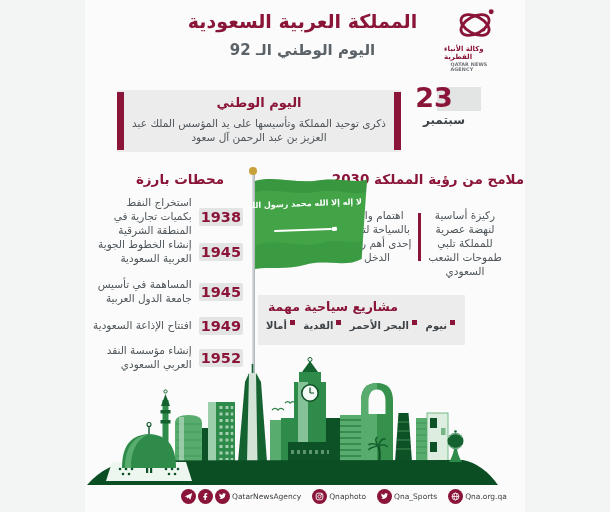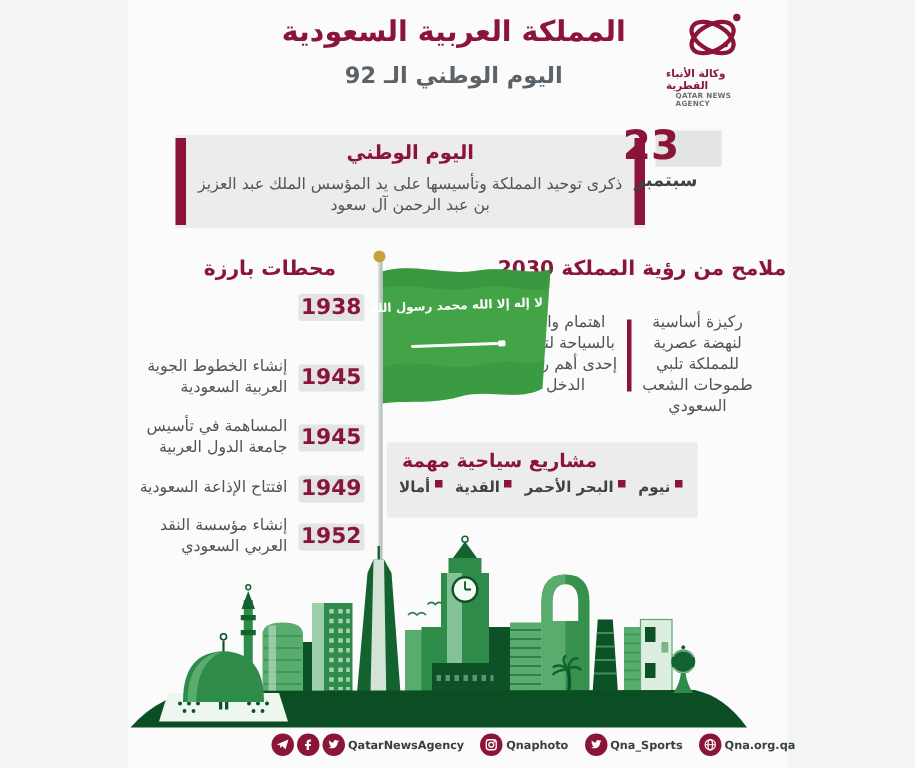"اليوم الوطني" .nd-box { width: 313px -> 284px }
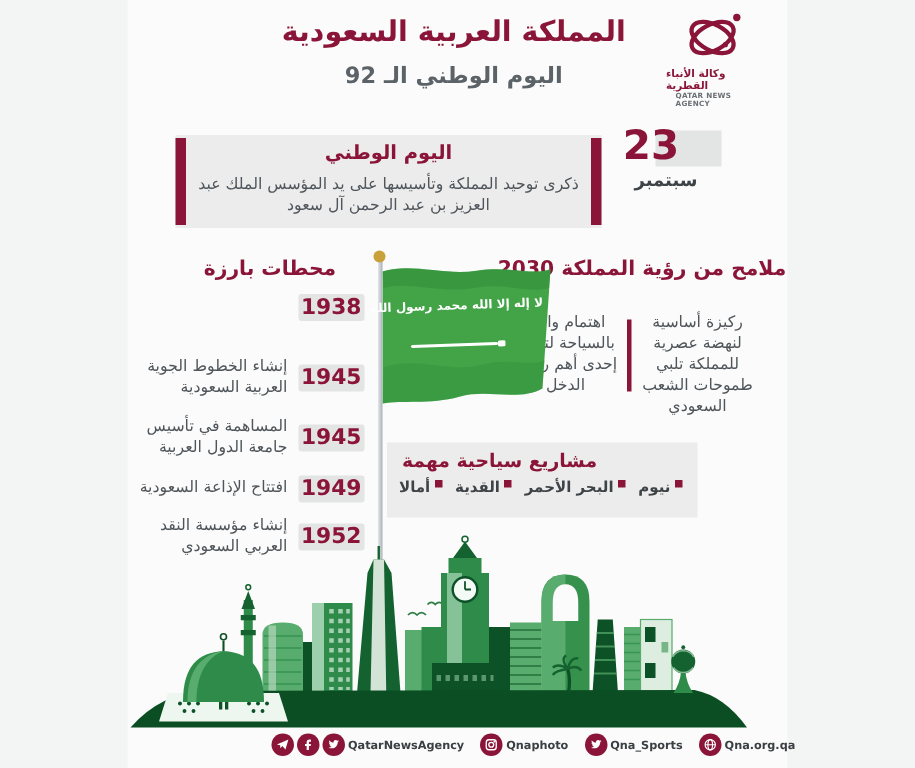"استخراج النفط بكميات تجارية في" div.ms-text { html: none -> <div>استخراج النفط بكميات تجارية في المنطقة الشرقية</div> }
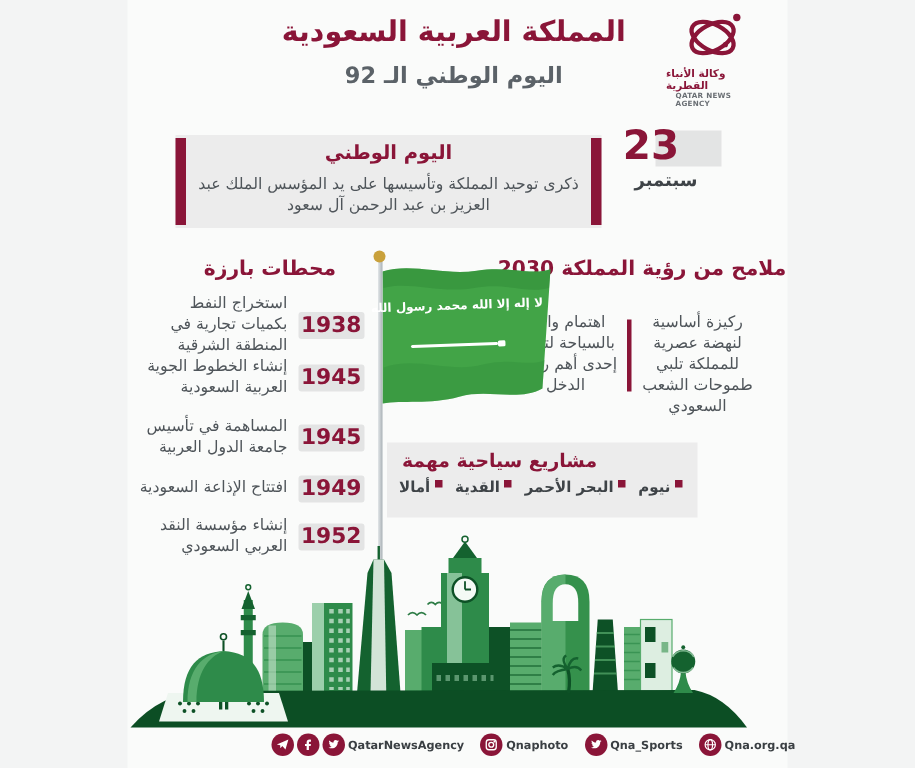"QatarNewsAgency" .footer-label { font-weight: bold -> normal }
